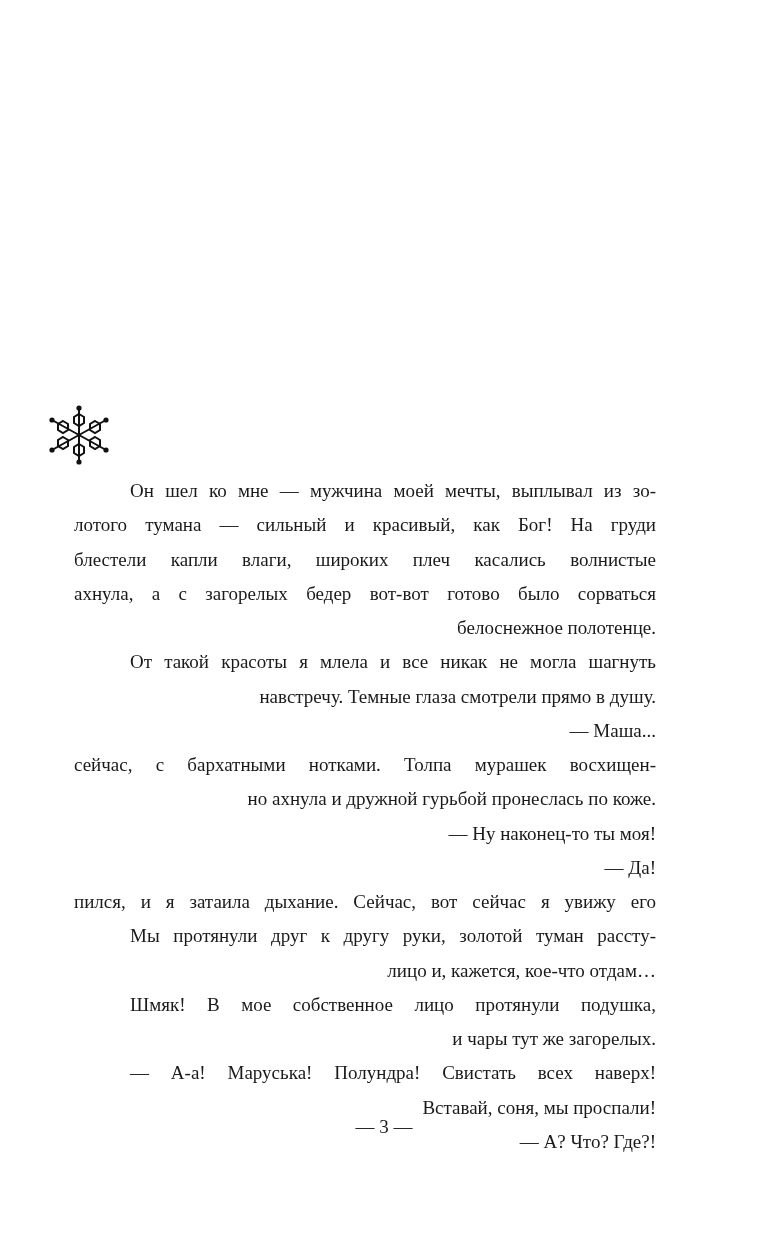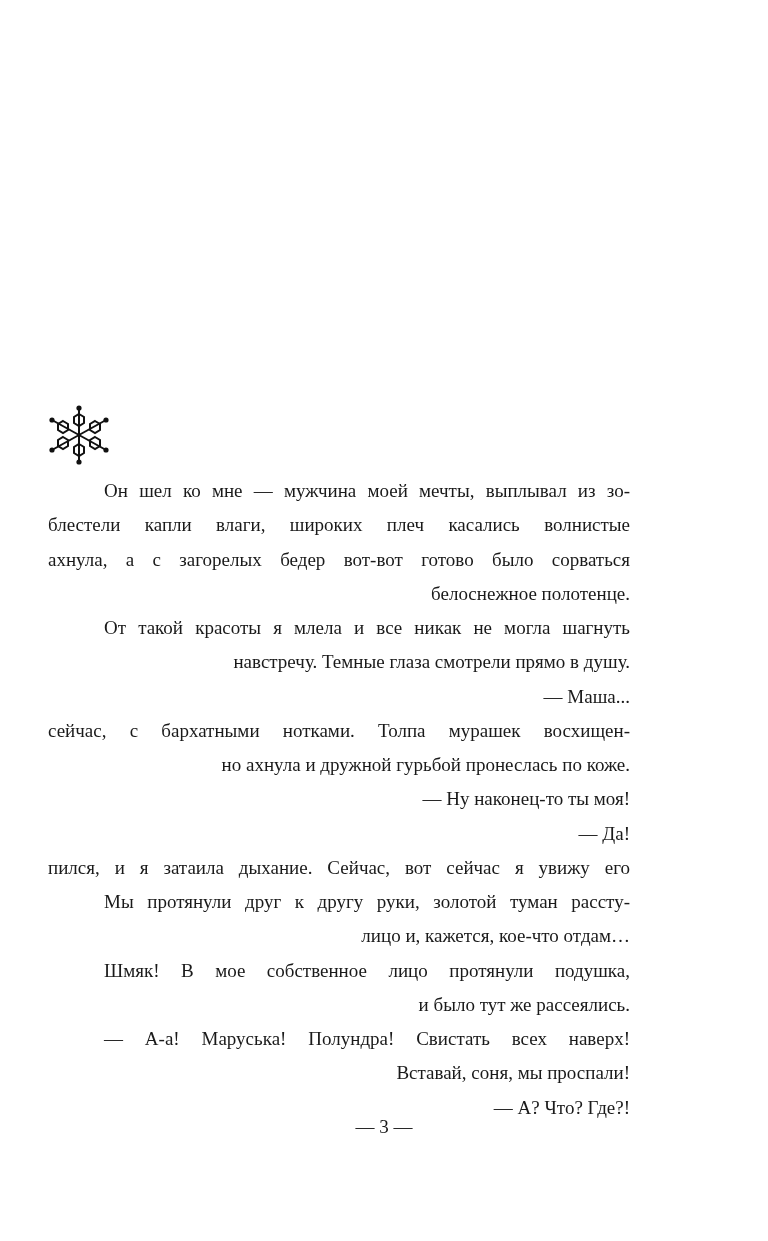"Он шел ко мне —" .text { left: 48px -> 74px }
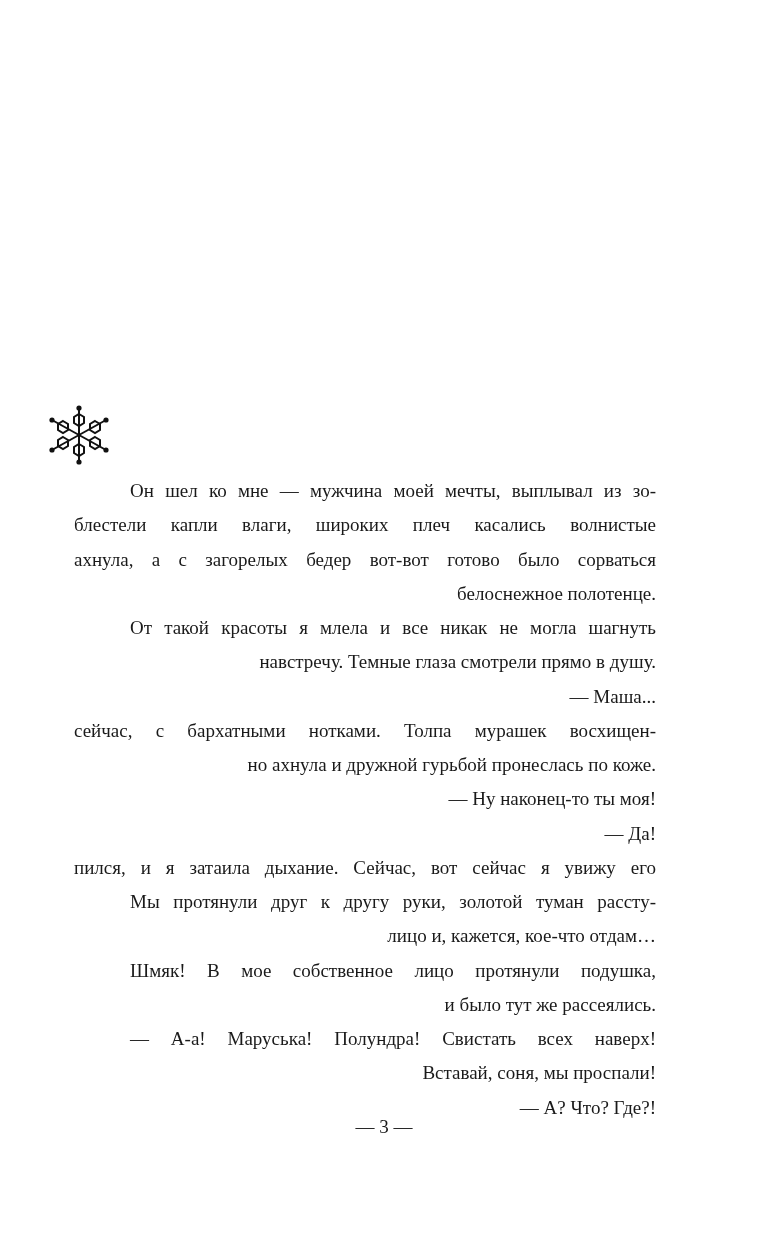"лотого тумана — сильный и" div.line { html: none -> <div>лотого тумана — сильный и красивый, как Бог! На груди</div> }
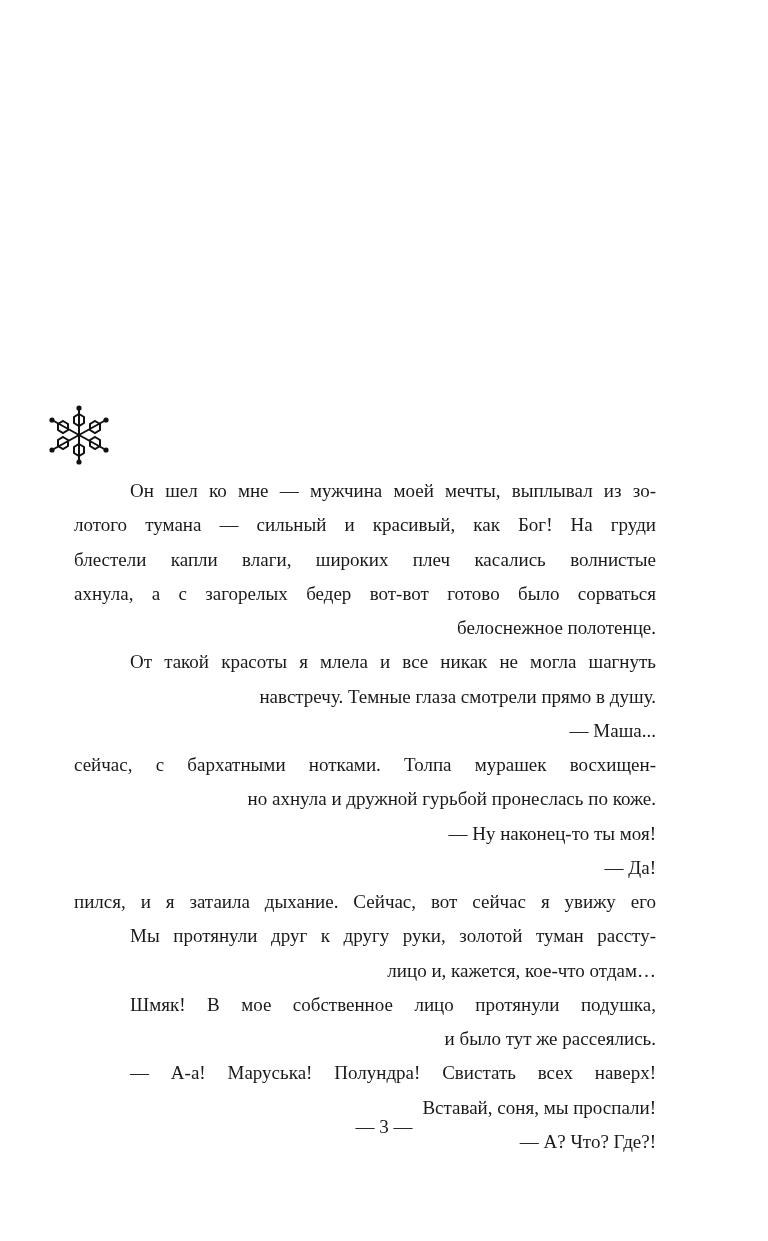"и было тут же рассеялись." div.line { text: было тут же рассеялись -> чары тут же загорелых }
